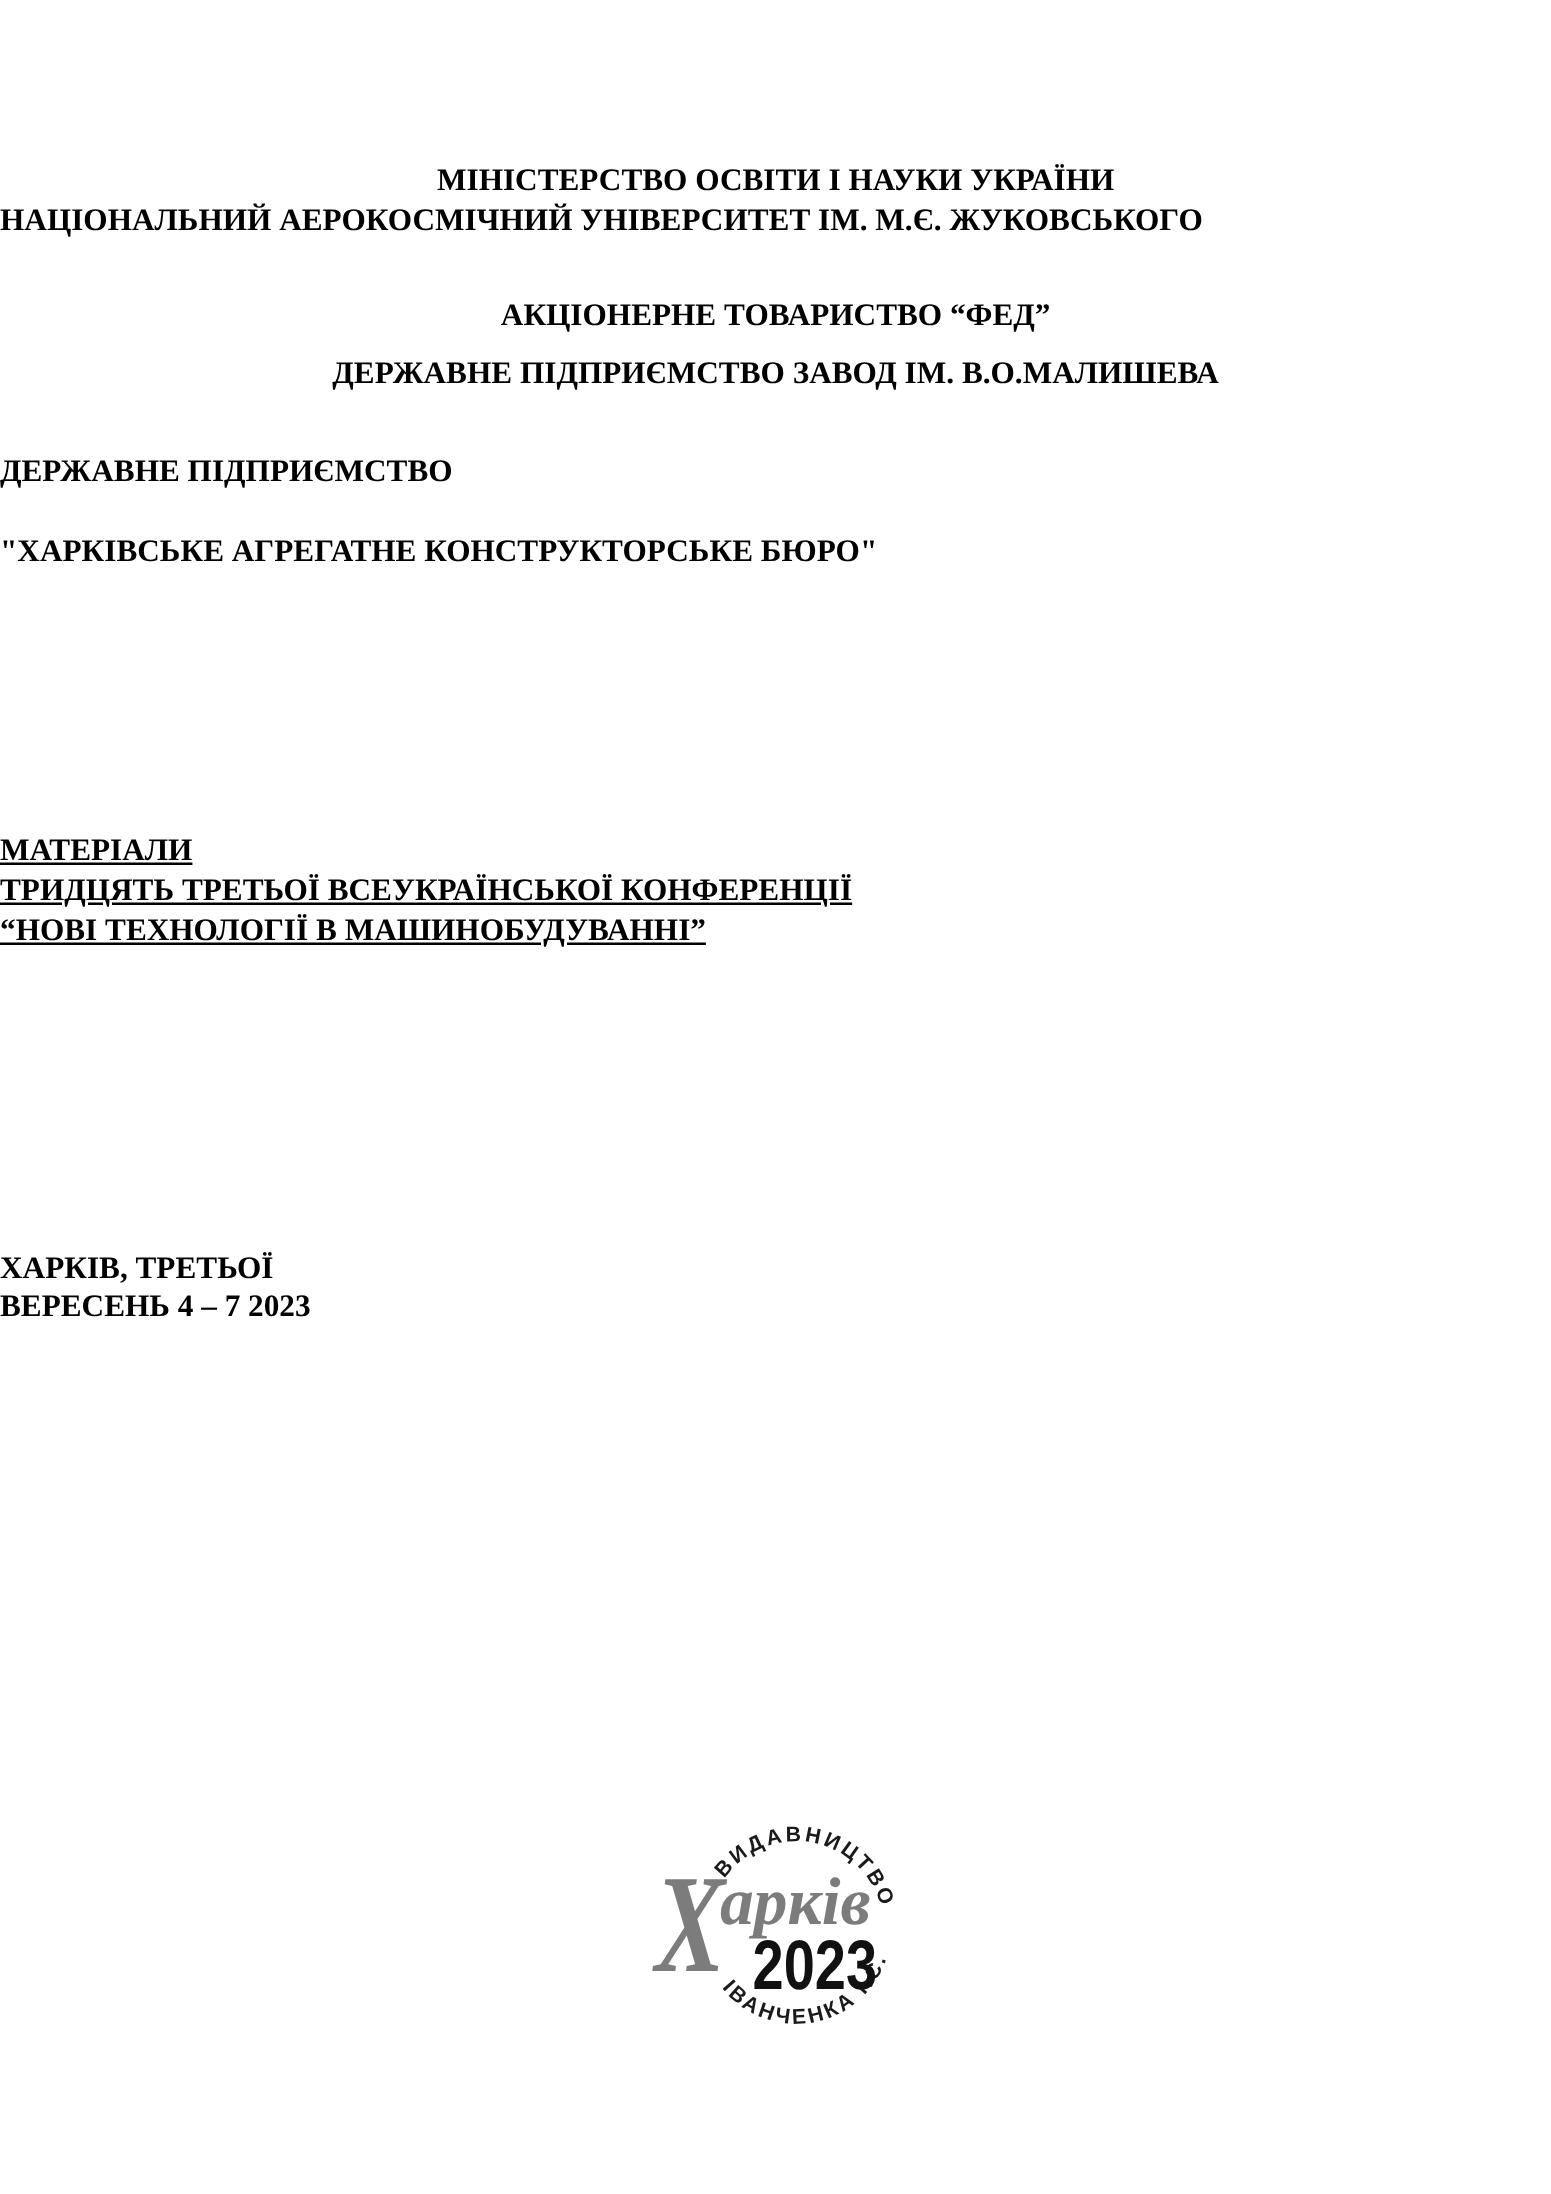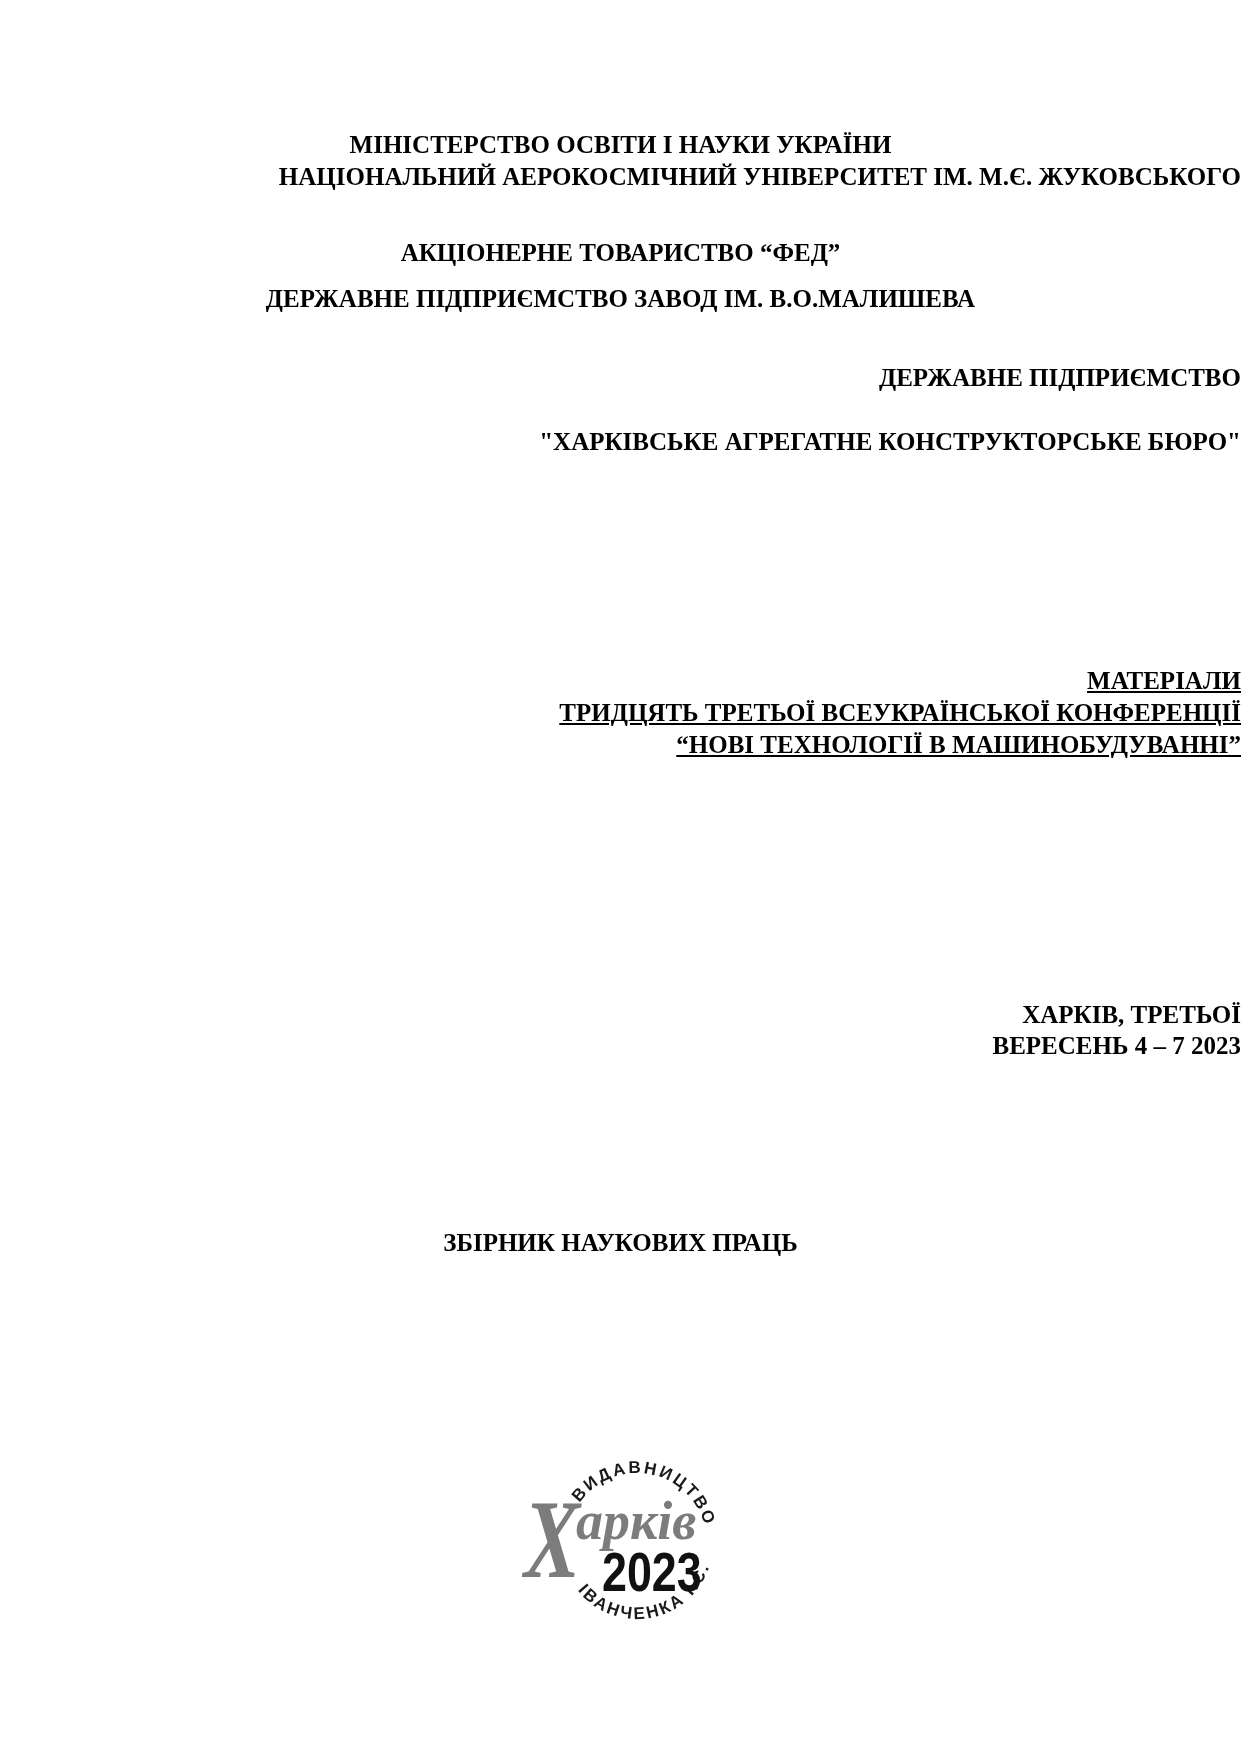"НАЦІОНАЛЬНИЙ АЕРОКОСМІЧНИЙ УНІВЕРСИТЕТ" .block { text-align: right -> left }
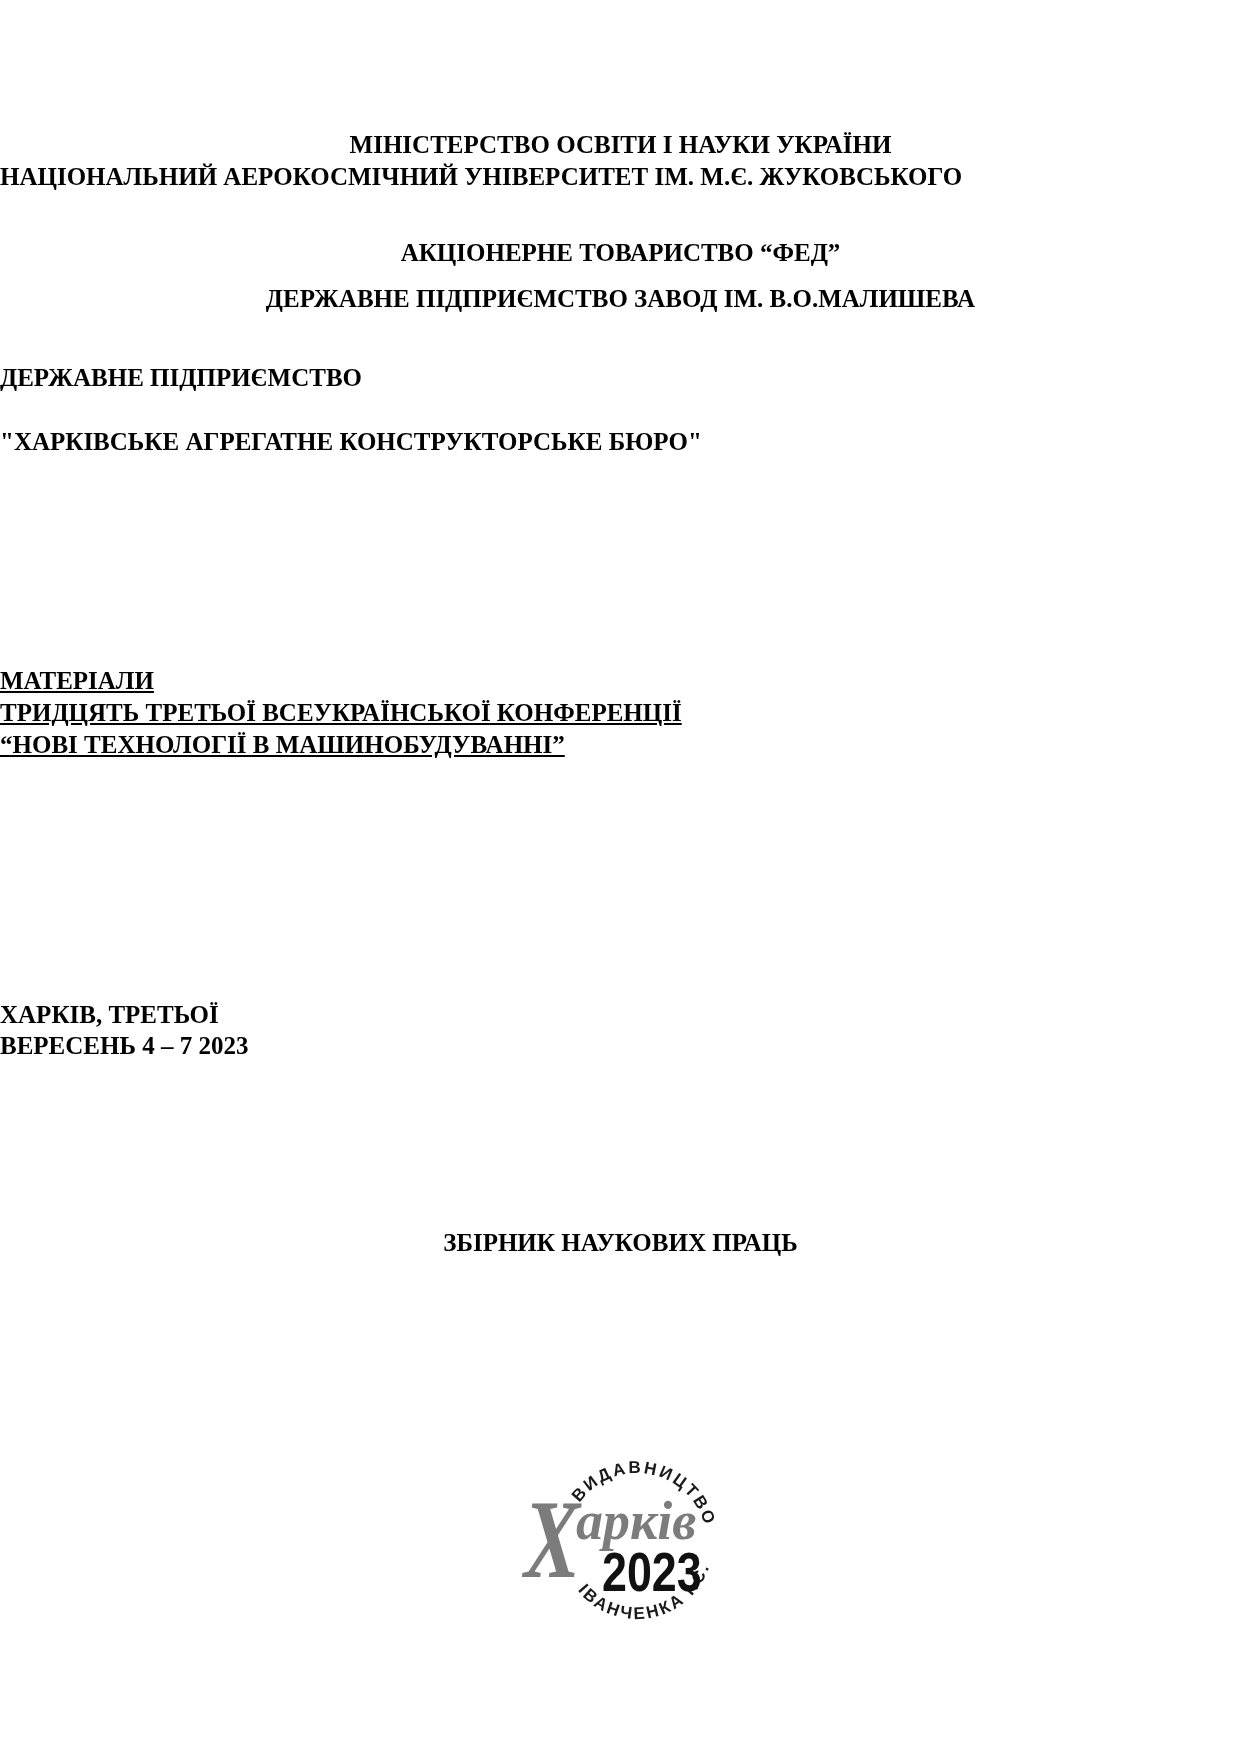"ЗБІРНИК НАУКОВИХ ПРАЦЬ" div.tline { html: <div>ЗБІРНИК НАУКОВИХ ПРАЦЬ</div> -> none }
